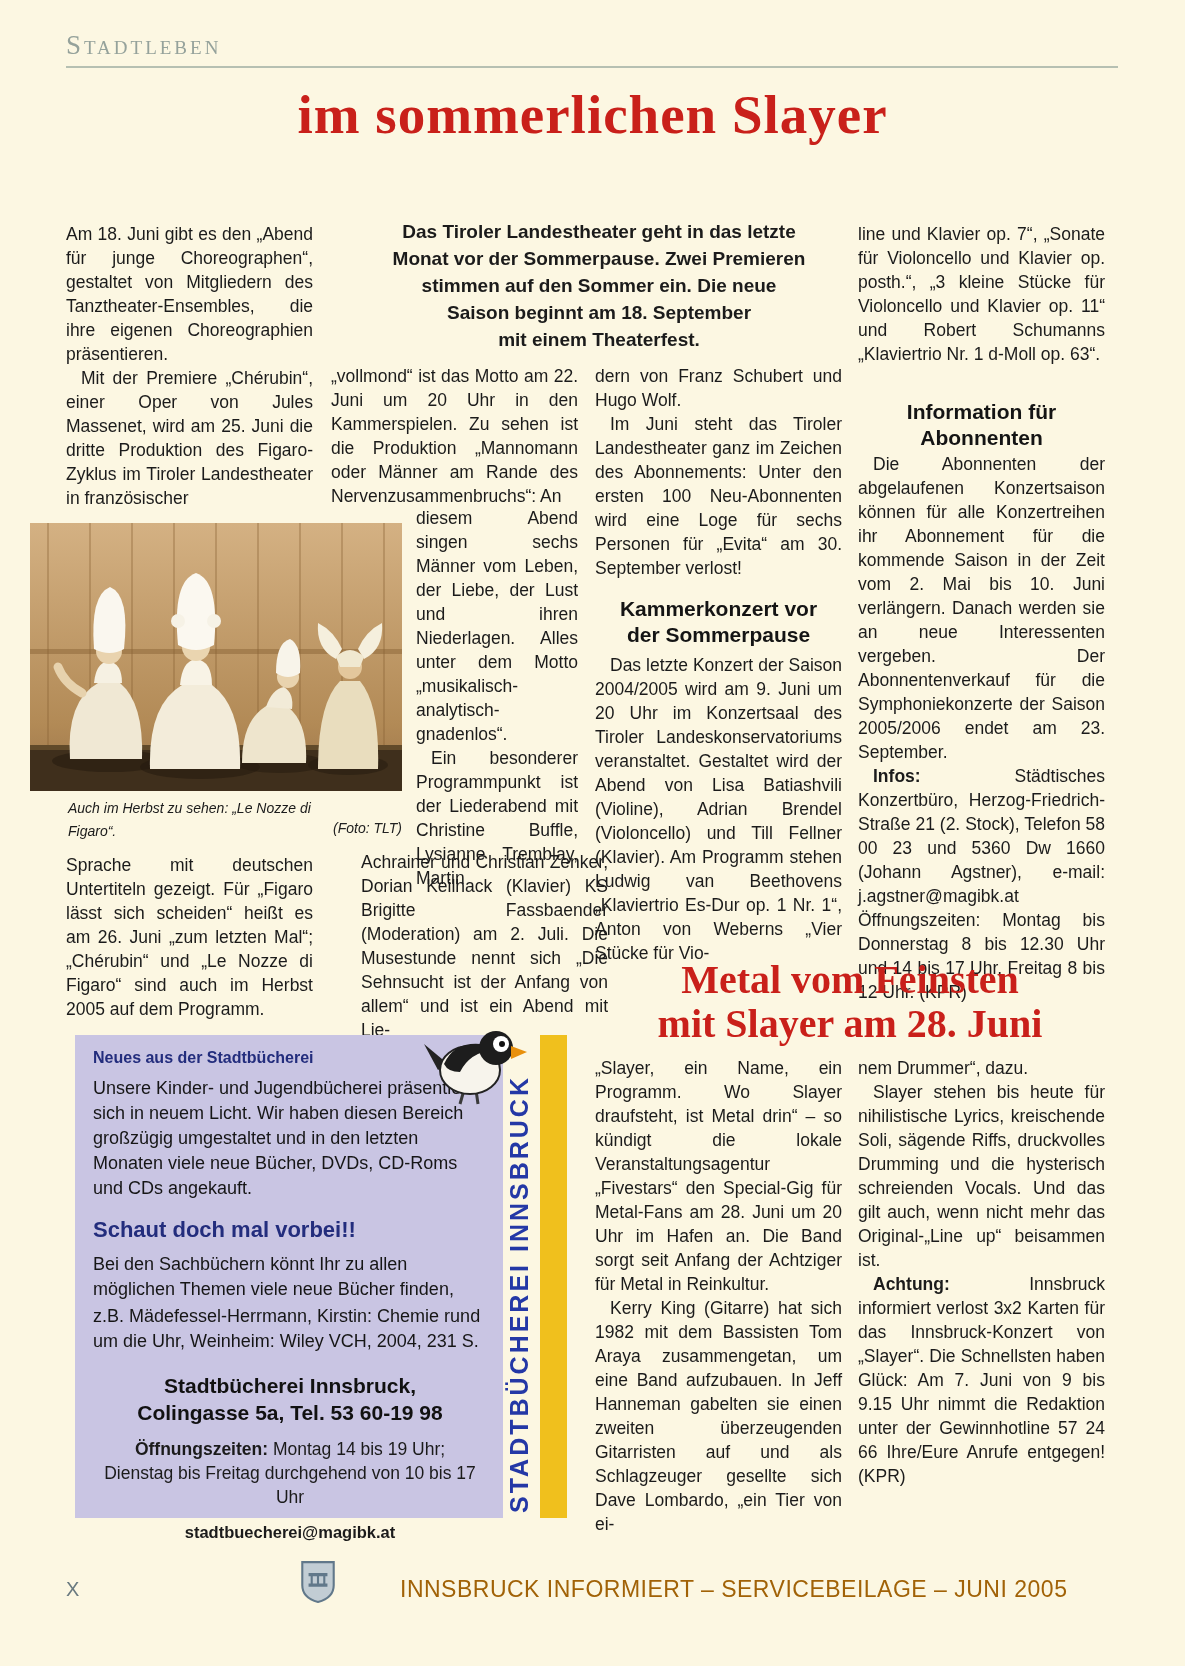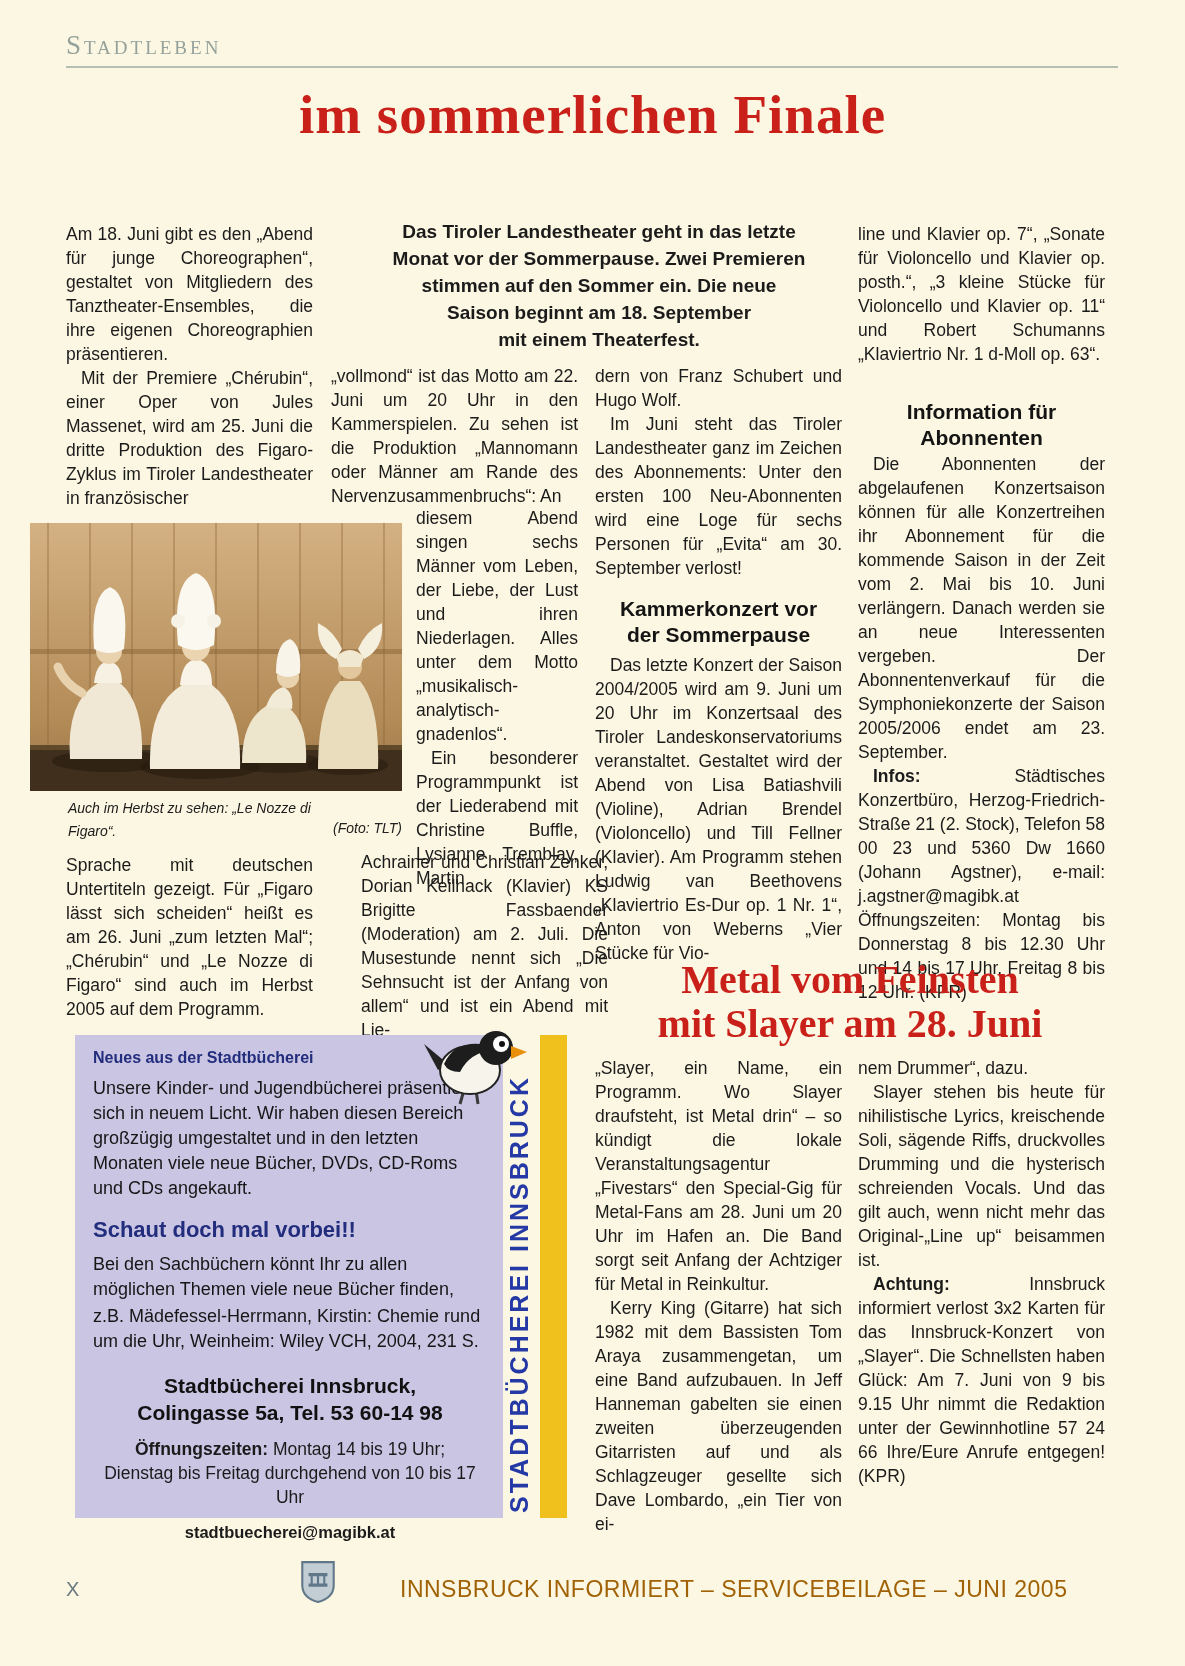"im sommerlichen Finale" span.line { text: Finale -> Slayer }
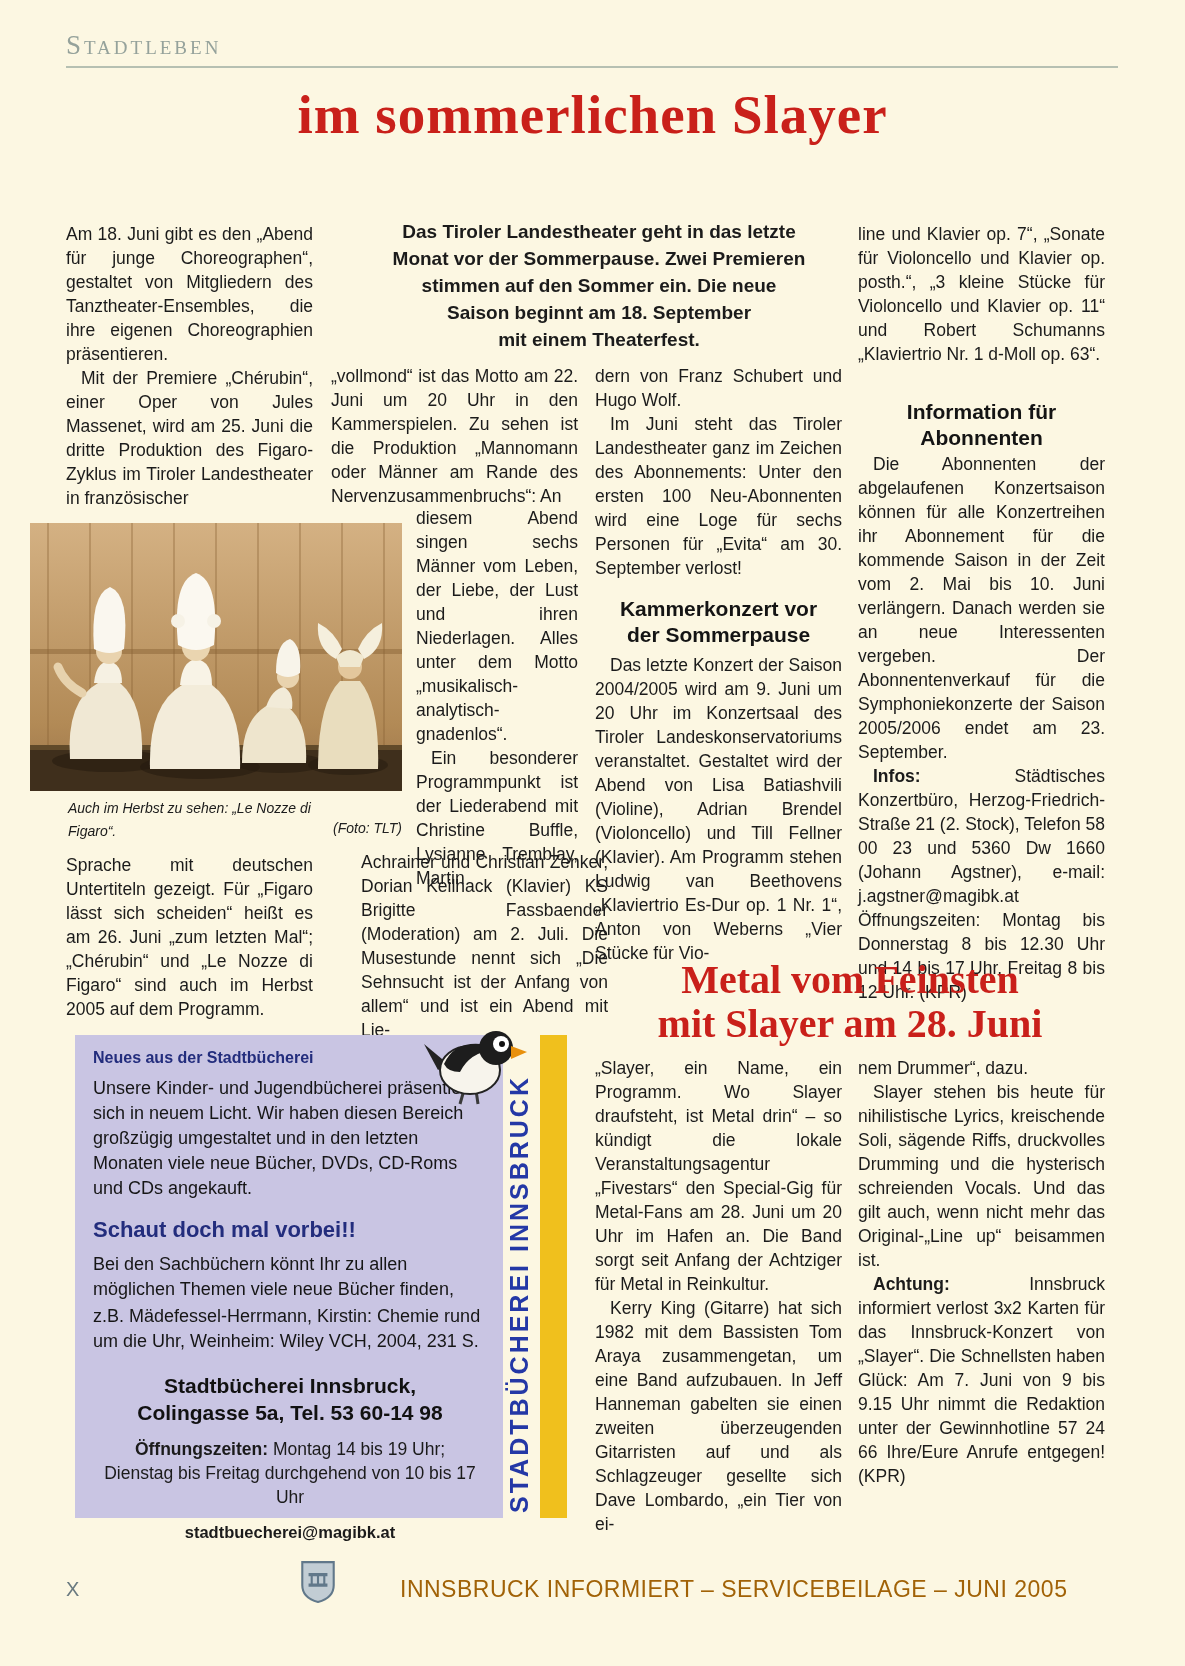"Colingasse 5a, Tel. 53 60-14" span.line { text: 60-14 -> 60-19 }
